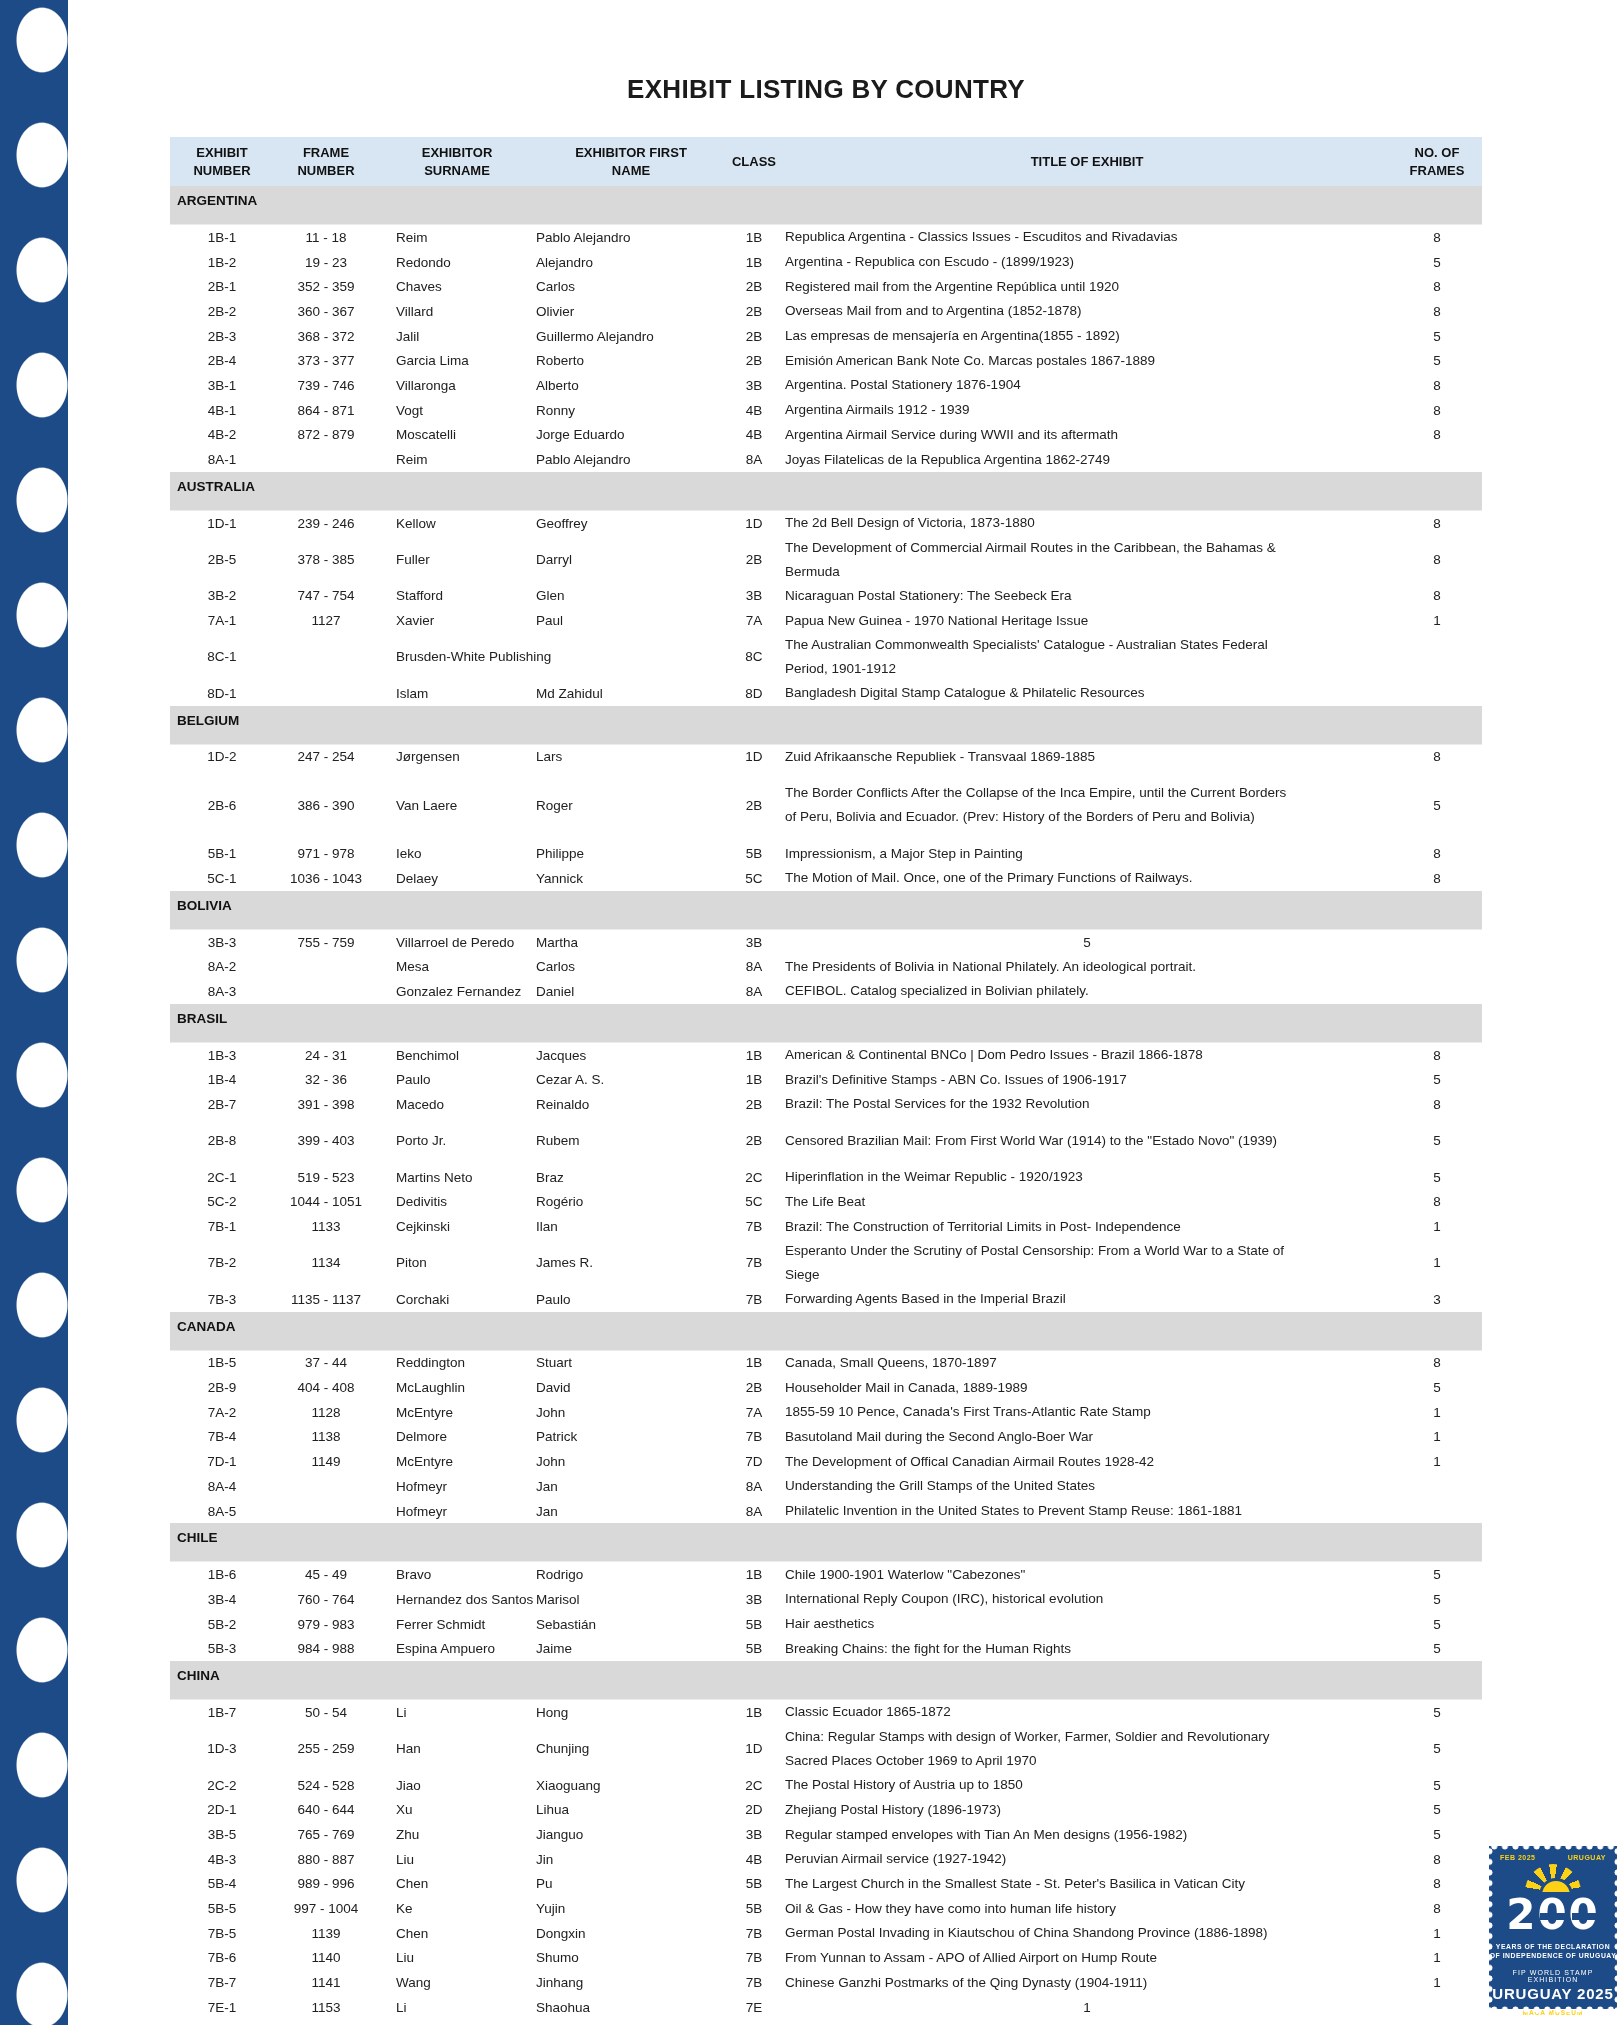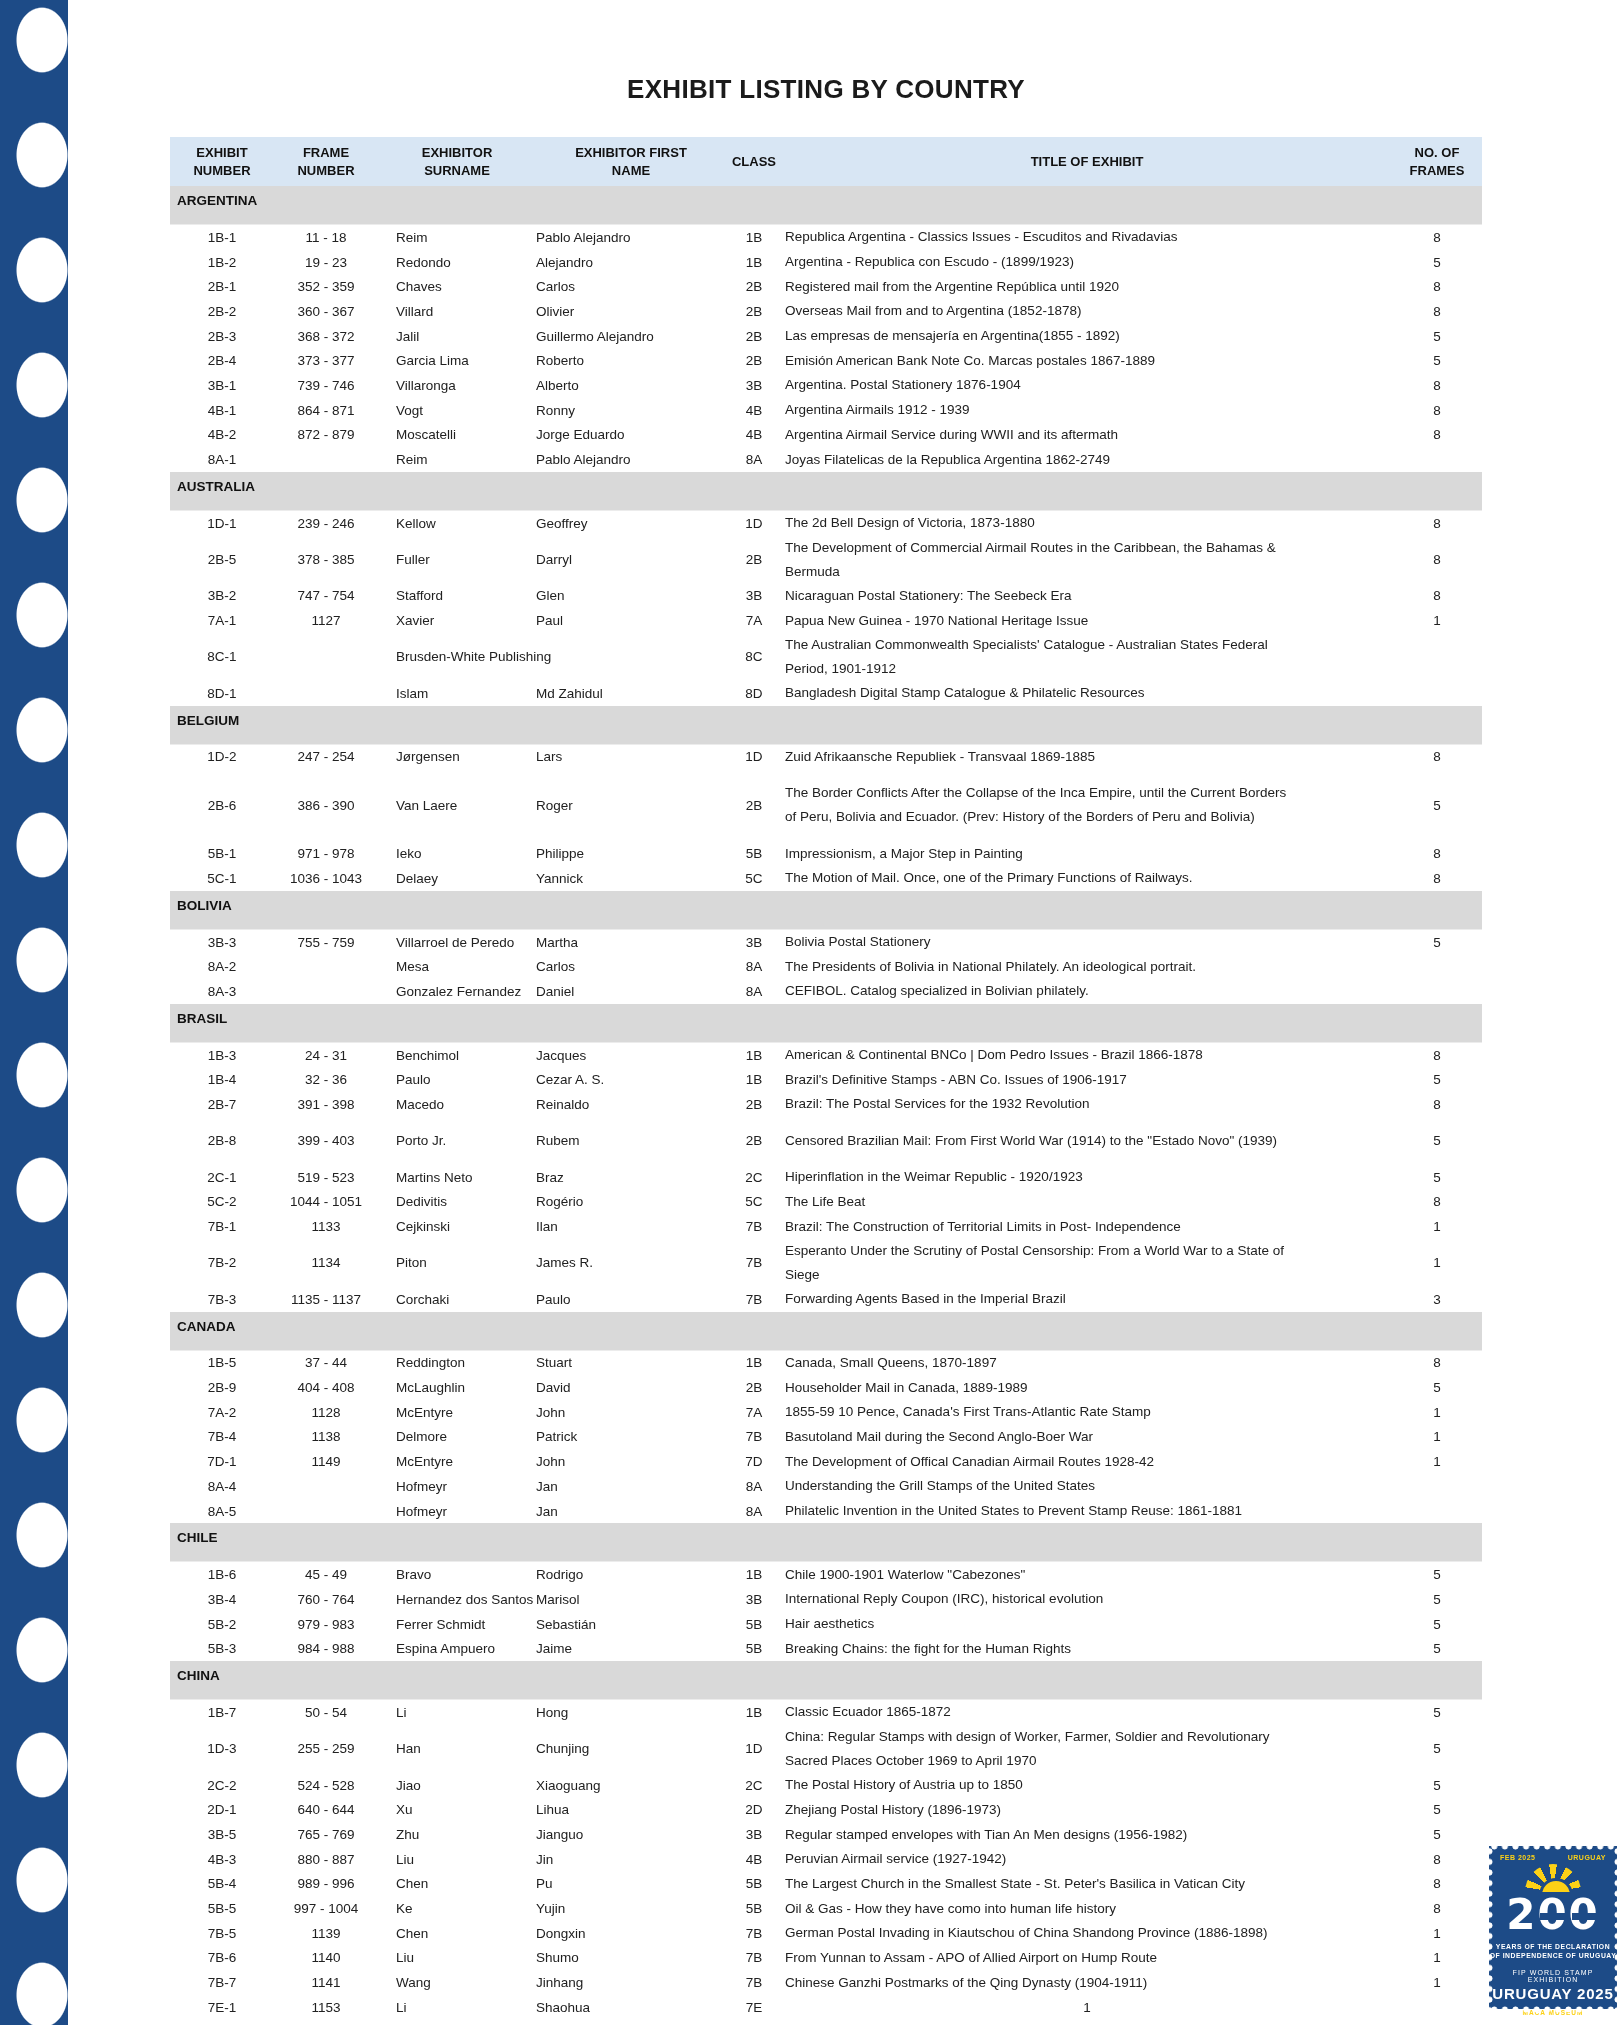"Bolivia Postal Stationery" div.cell { html: <div>Bolivia Postal Stationery</div> -> none }
